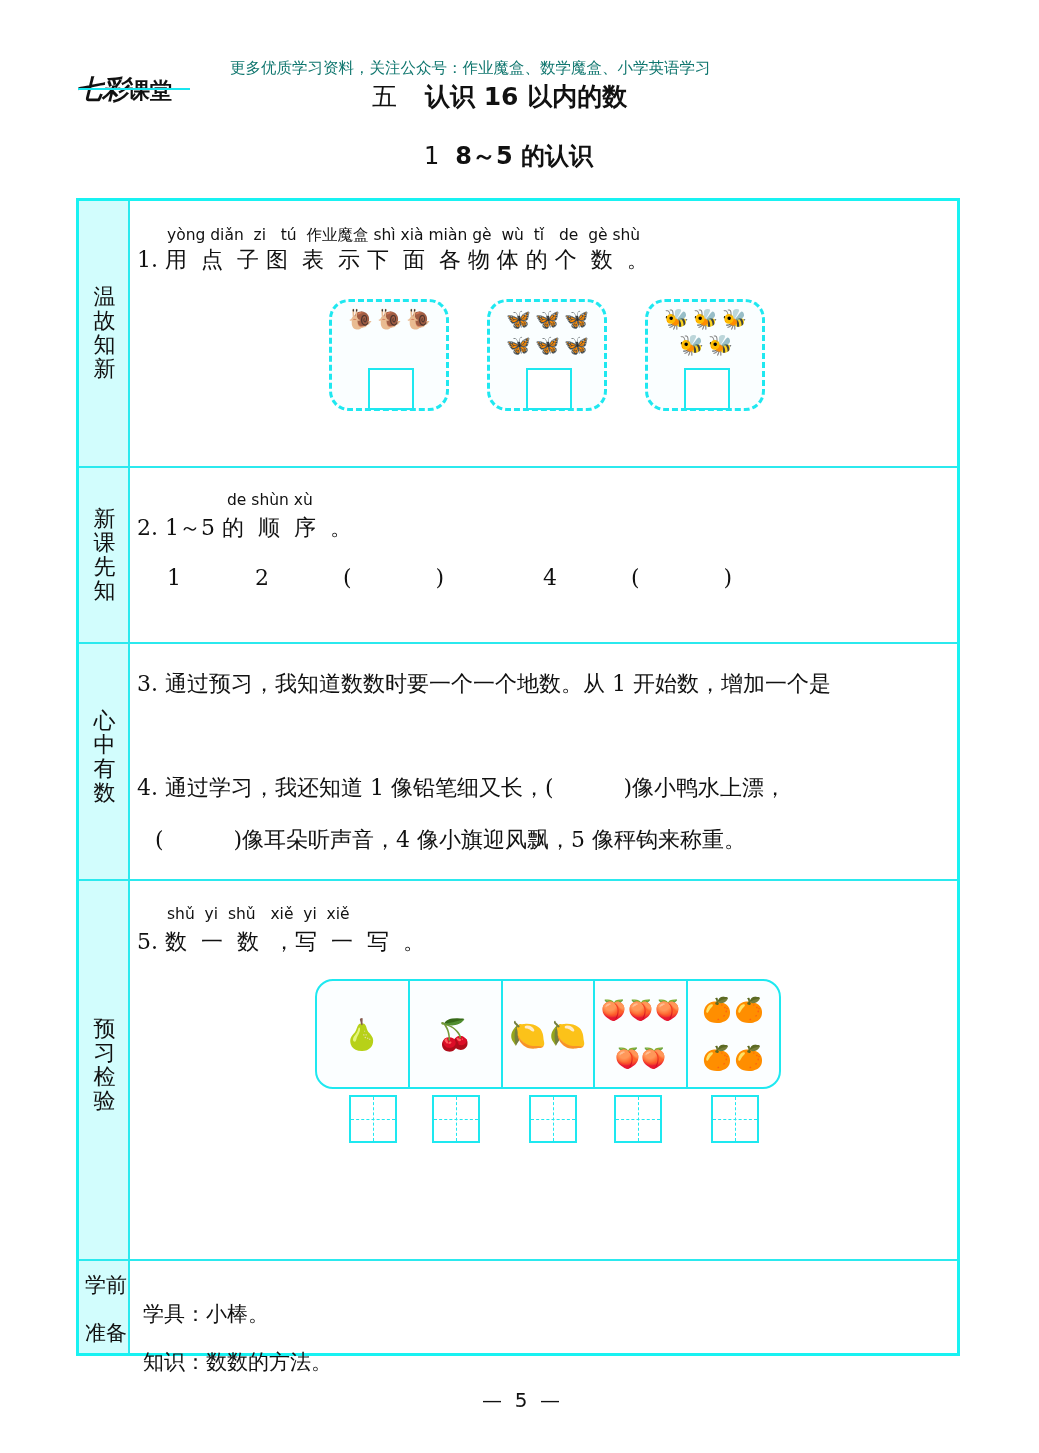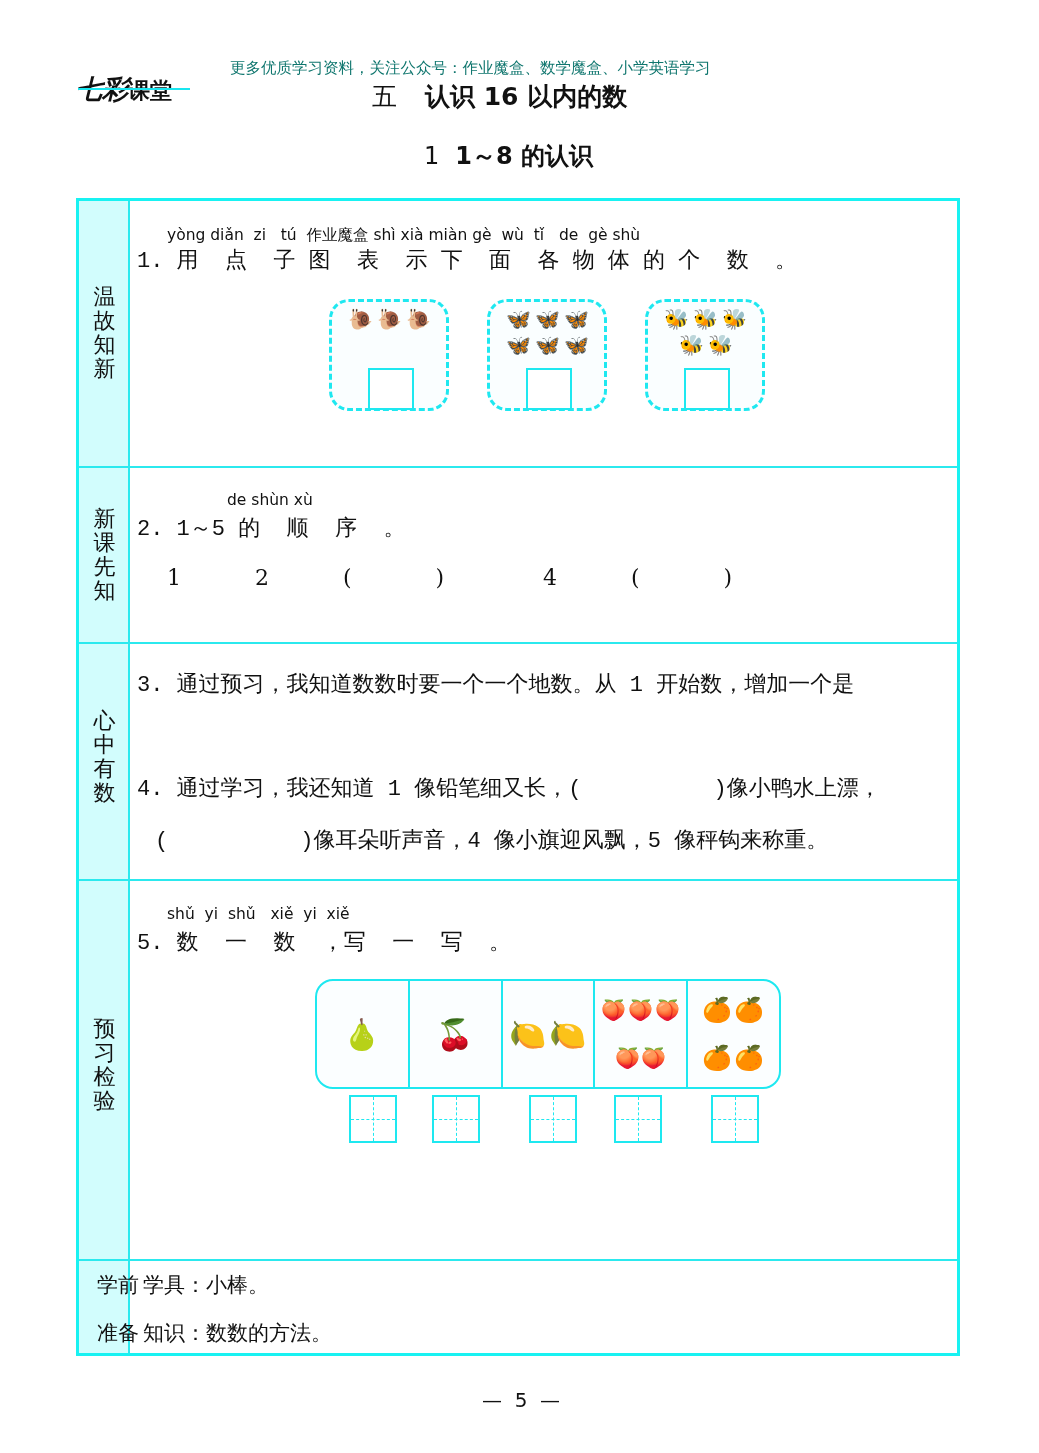"1～8 的认识" span { text: 1～8 -> 8～5 }
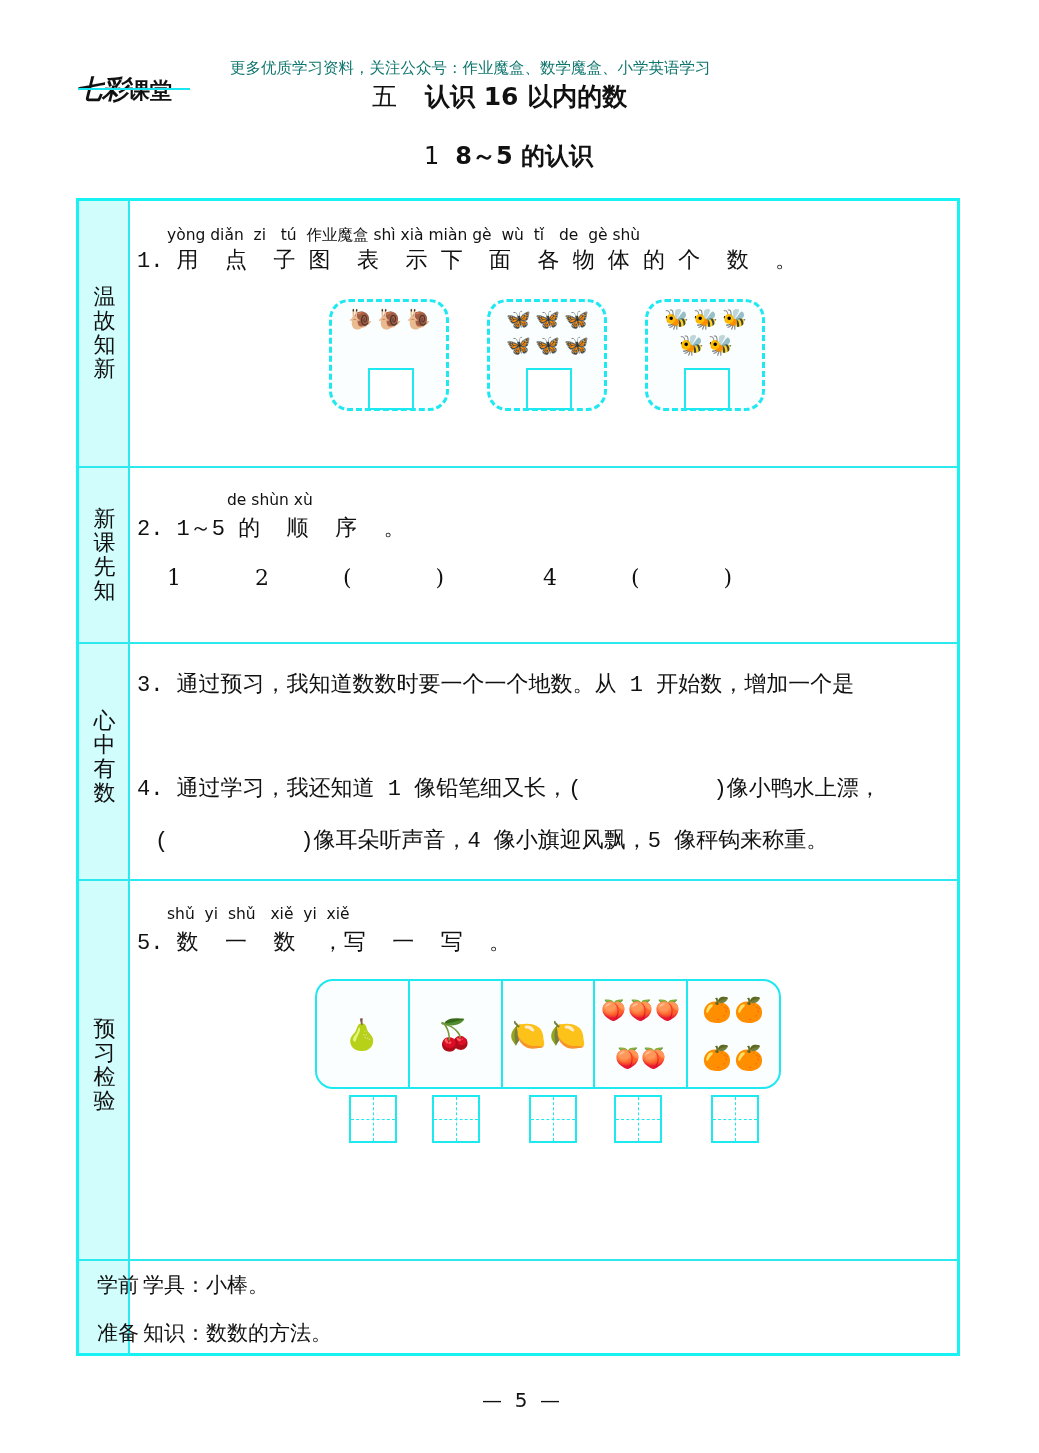"1. 用 点 子 图" .qline { font-family: Liberation Mono, monospace -> none }
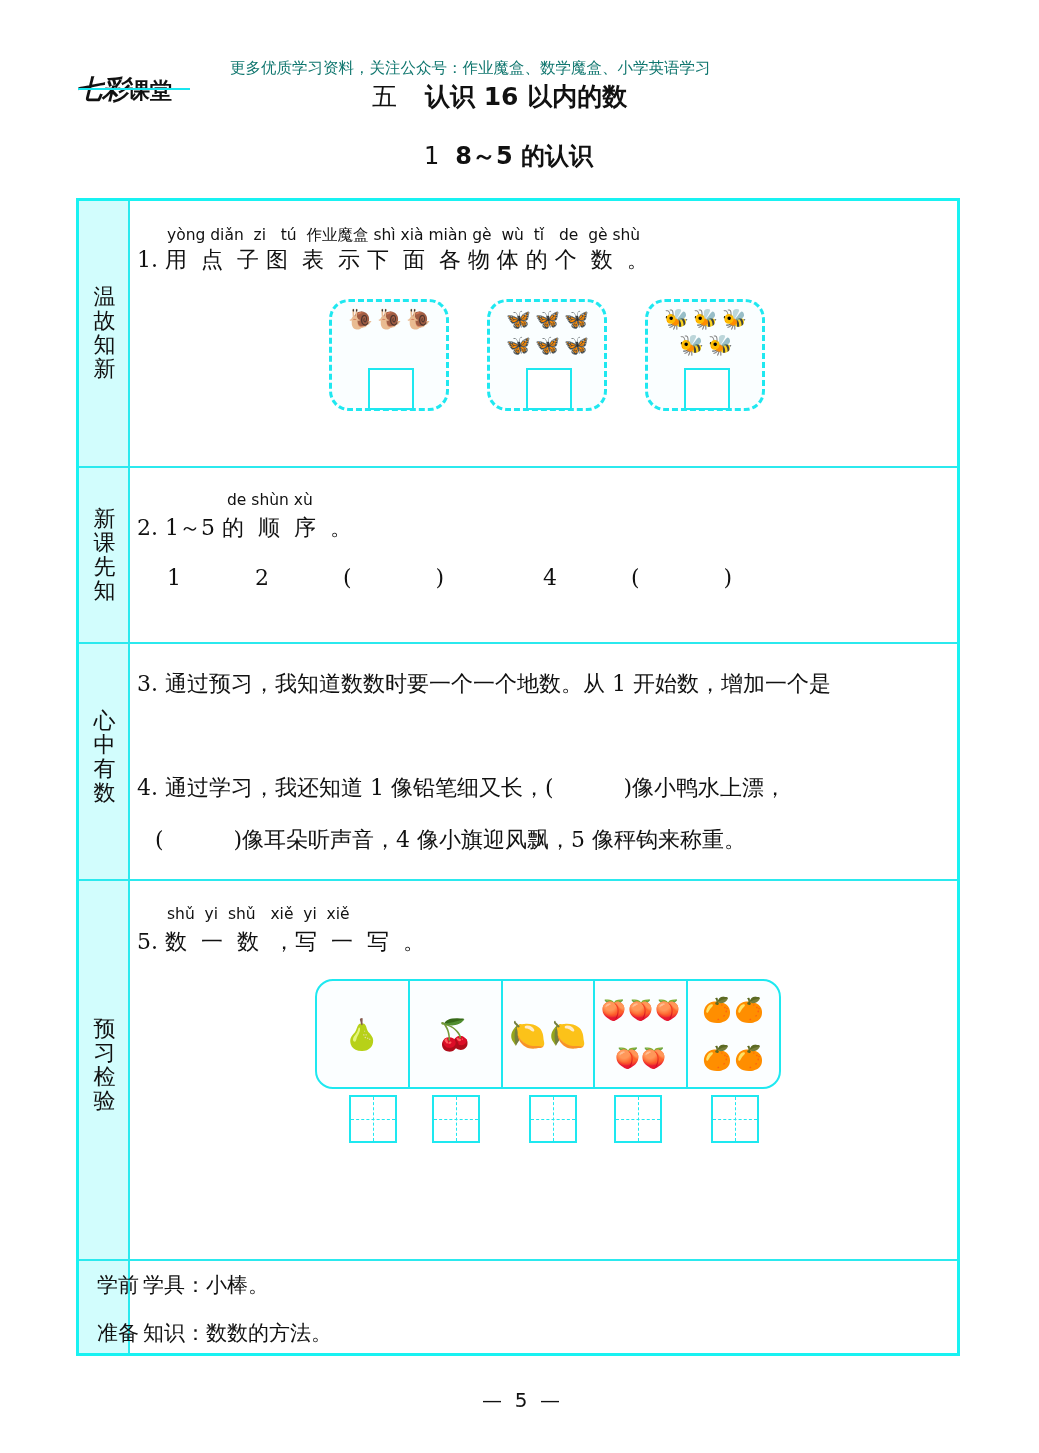"学前" .prep-label { margin-left: 12px -> none }
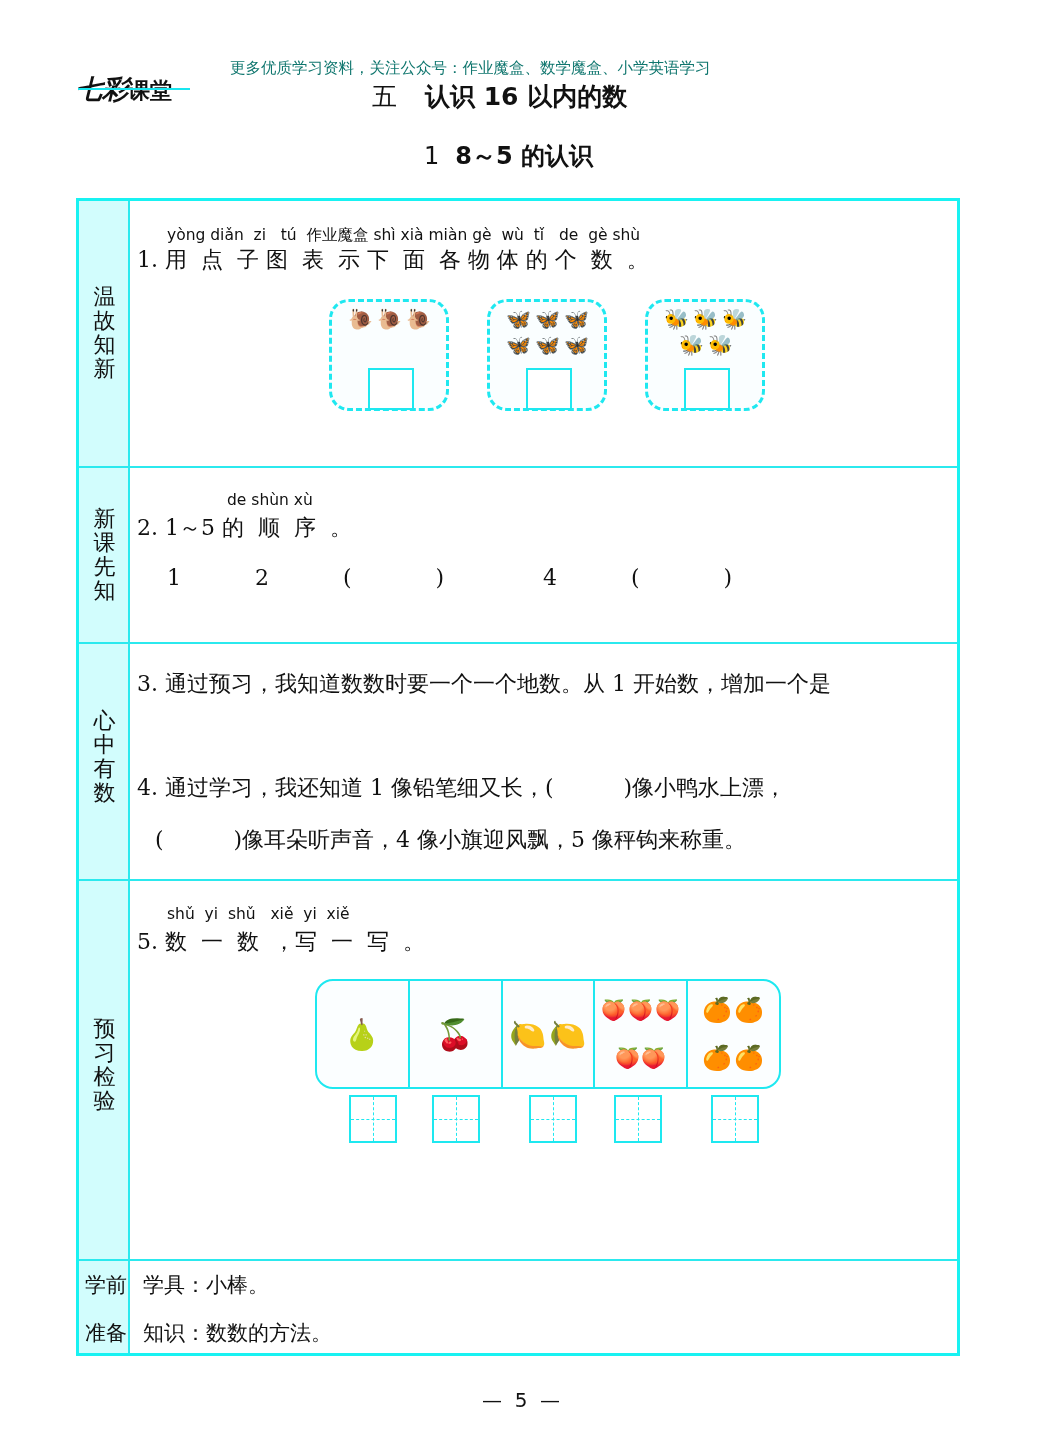"学具：小棒。" .prep-text { margin-top: none -> 29px }
